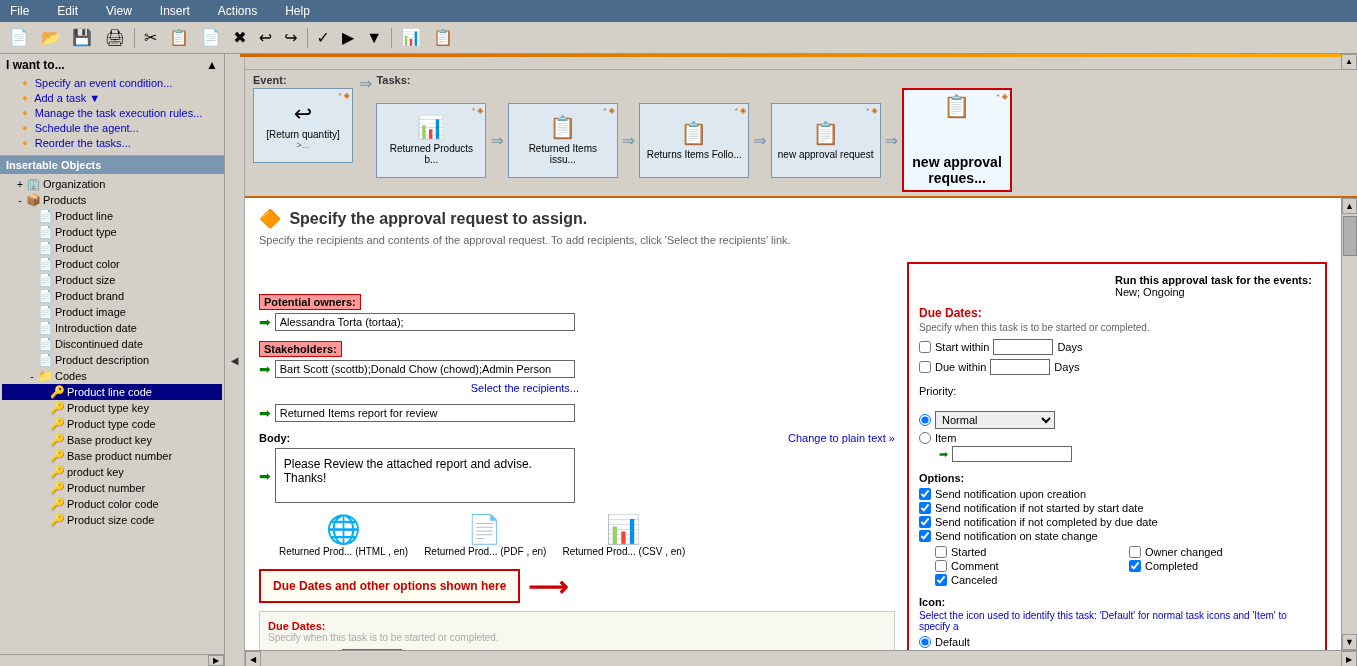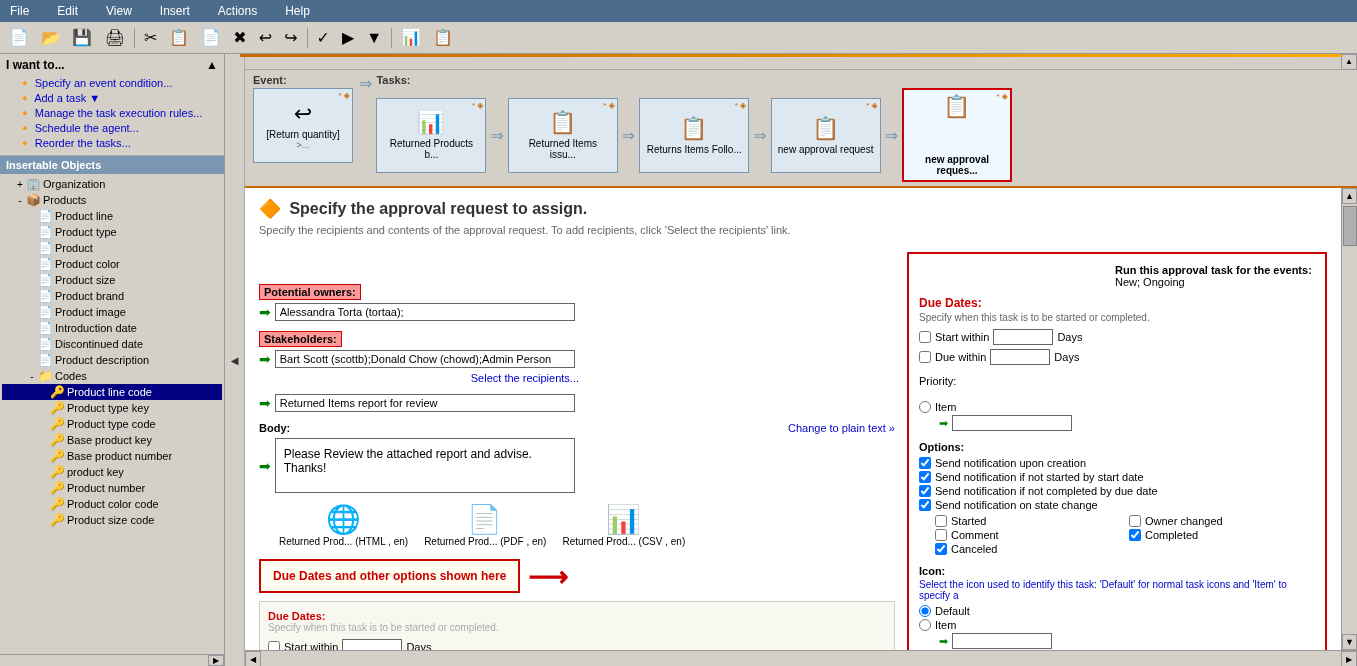"new approval reques..." div { font-size: 10px -> 14px }
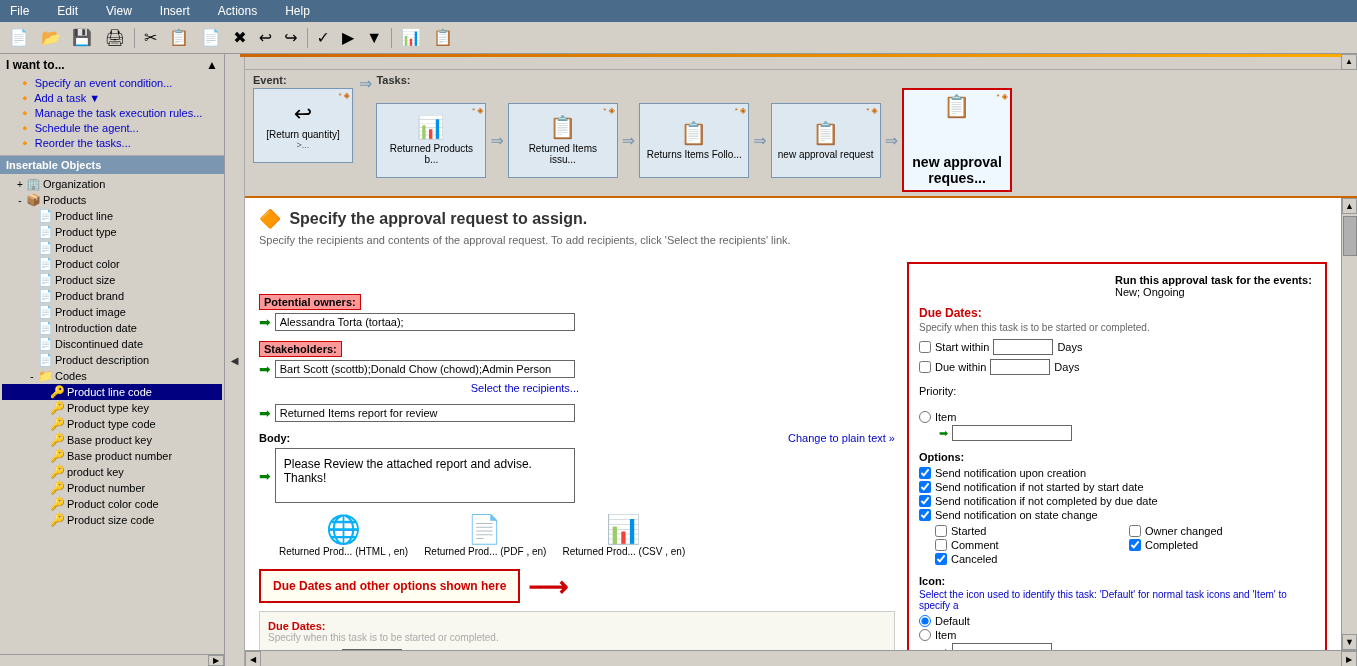"Normal" div { html: none -> <div> <input> <select> <option>Normal</option> <option>High</option> <option>Low</option> </select> </div> }
